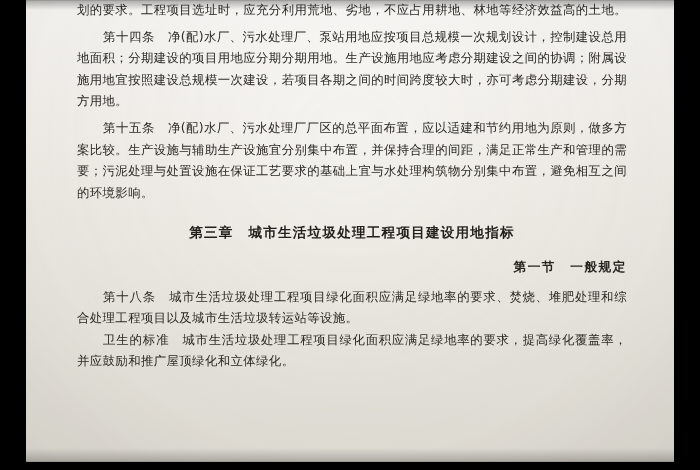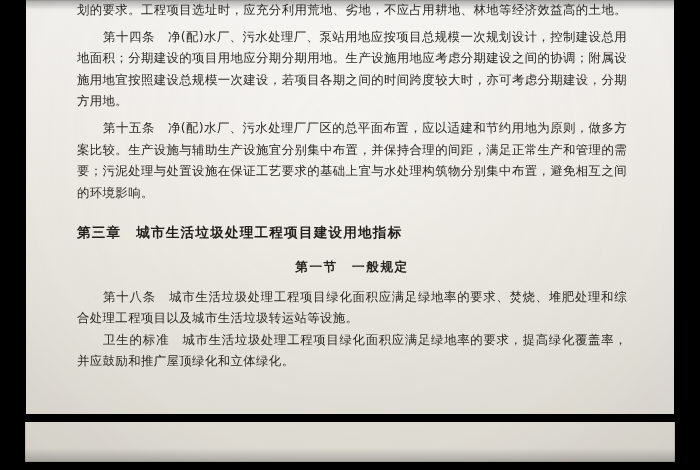"第十四条" .page { height: 422px -> 470px }
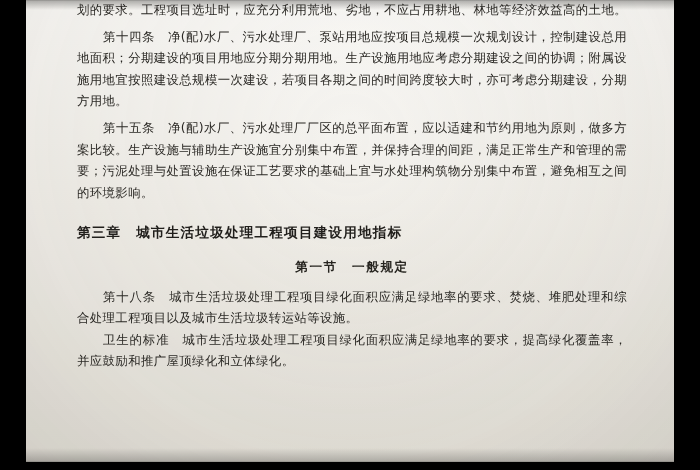"第三章 城市生活垃圾处理工程项目建设用地指标" .chapter-title { text-align: none -> center }
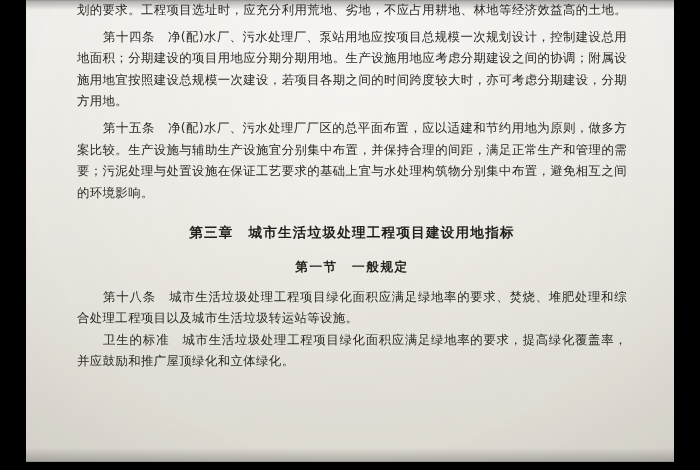"第一节 一般规定" .section-title { text-align: center -> right }
